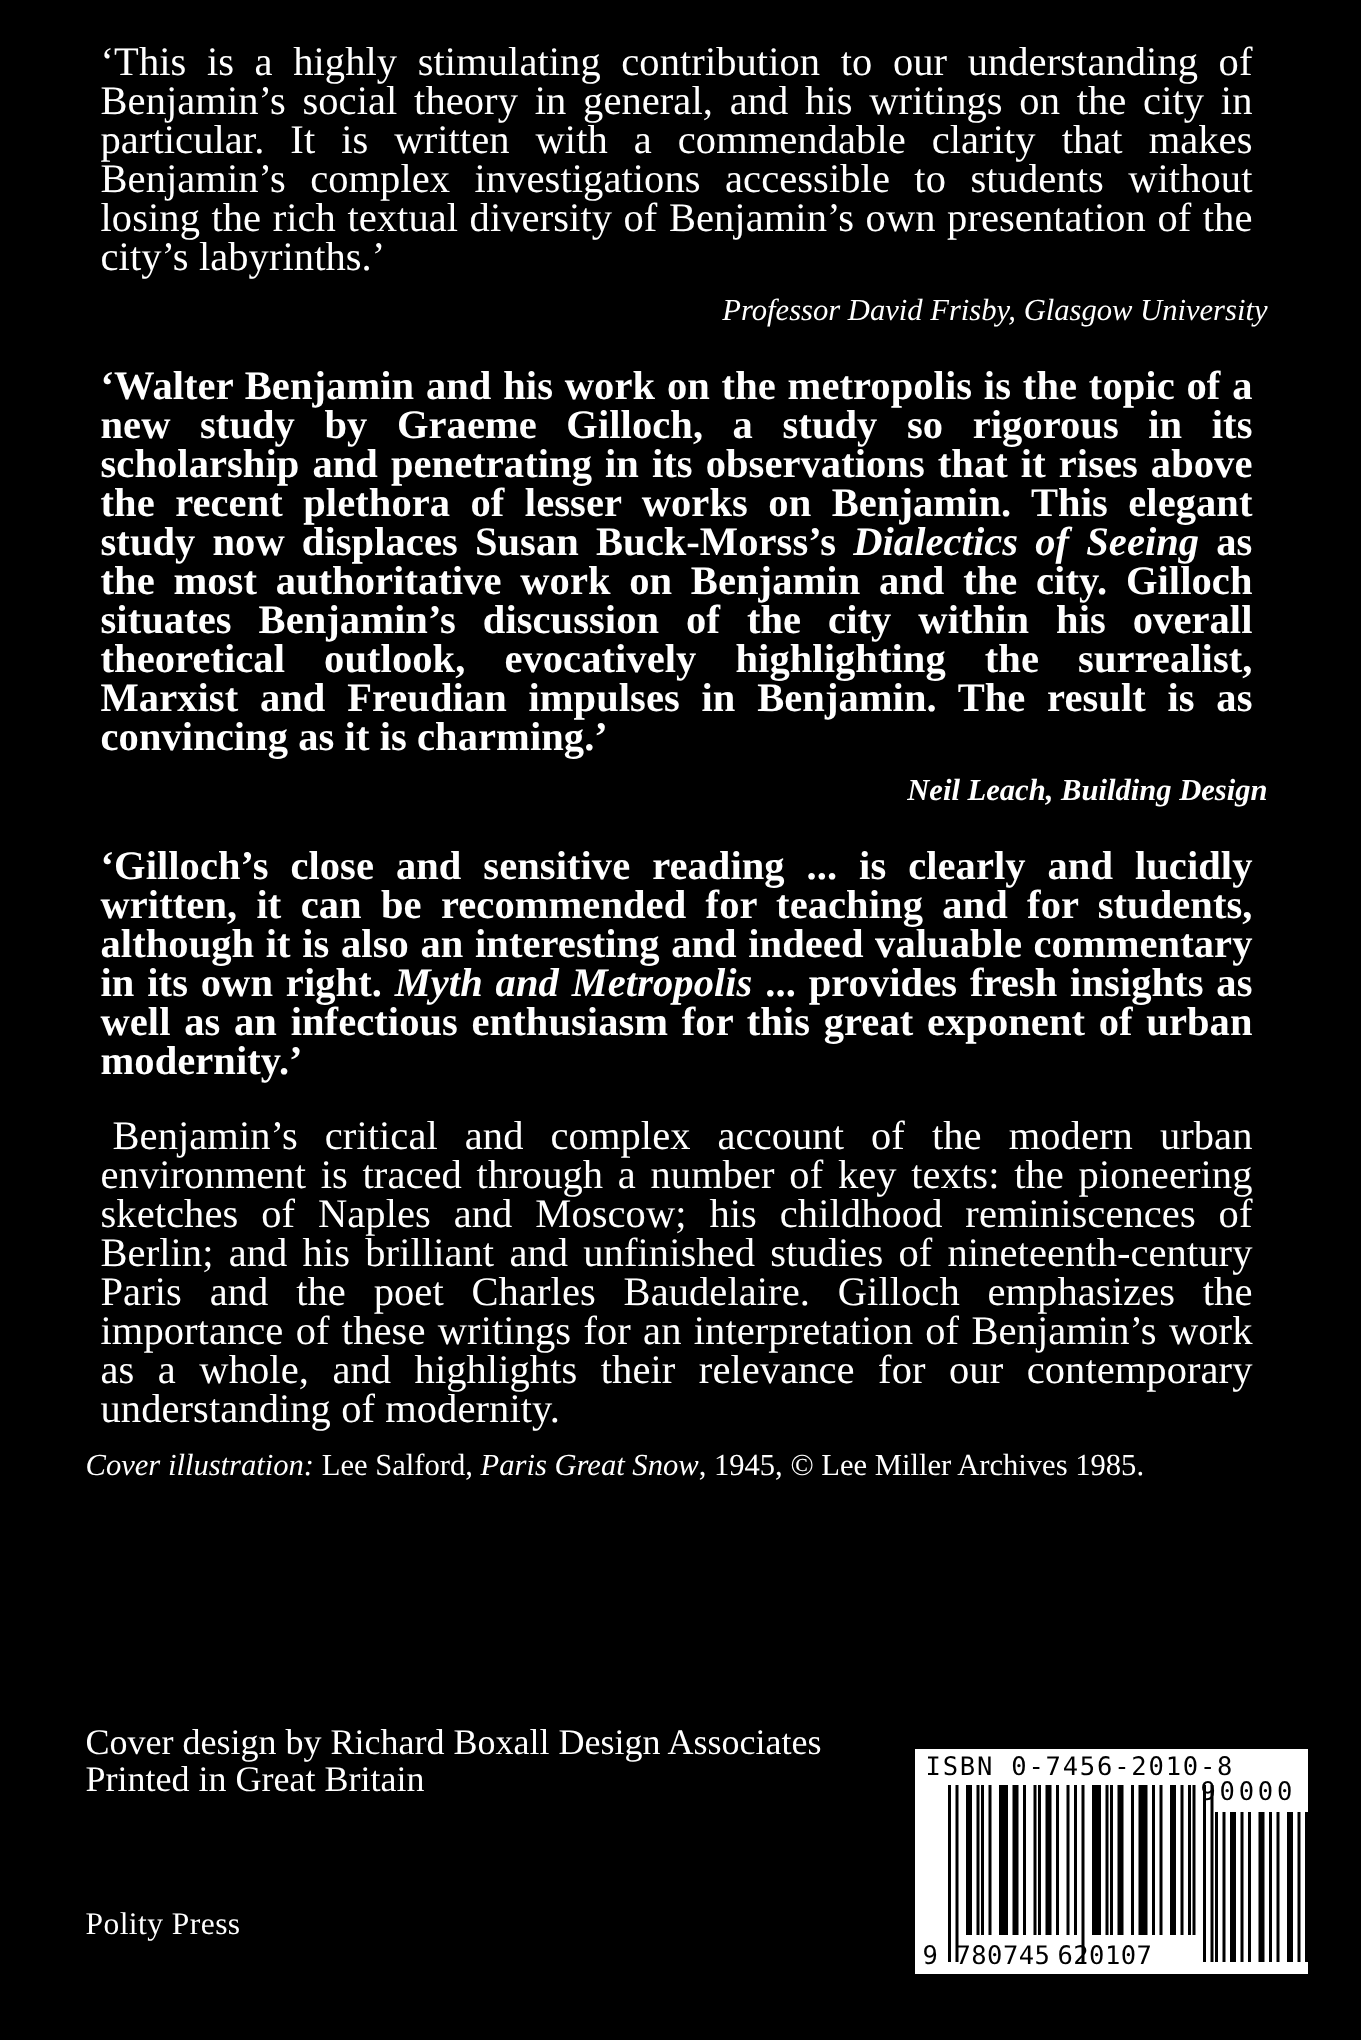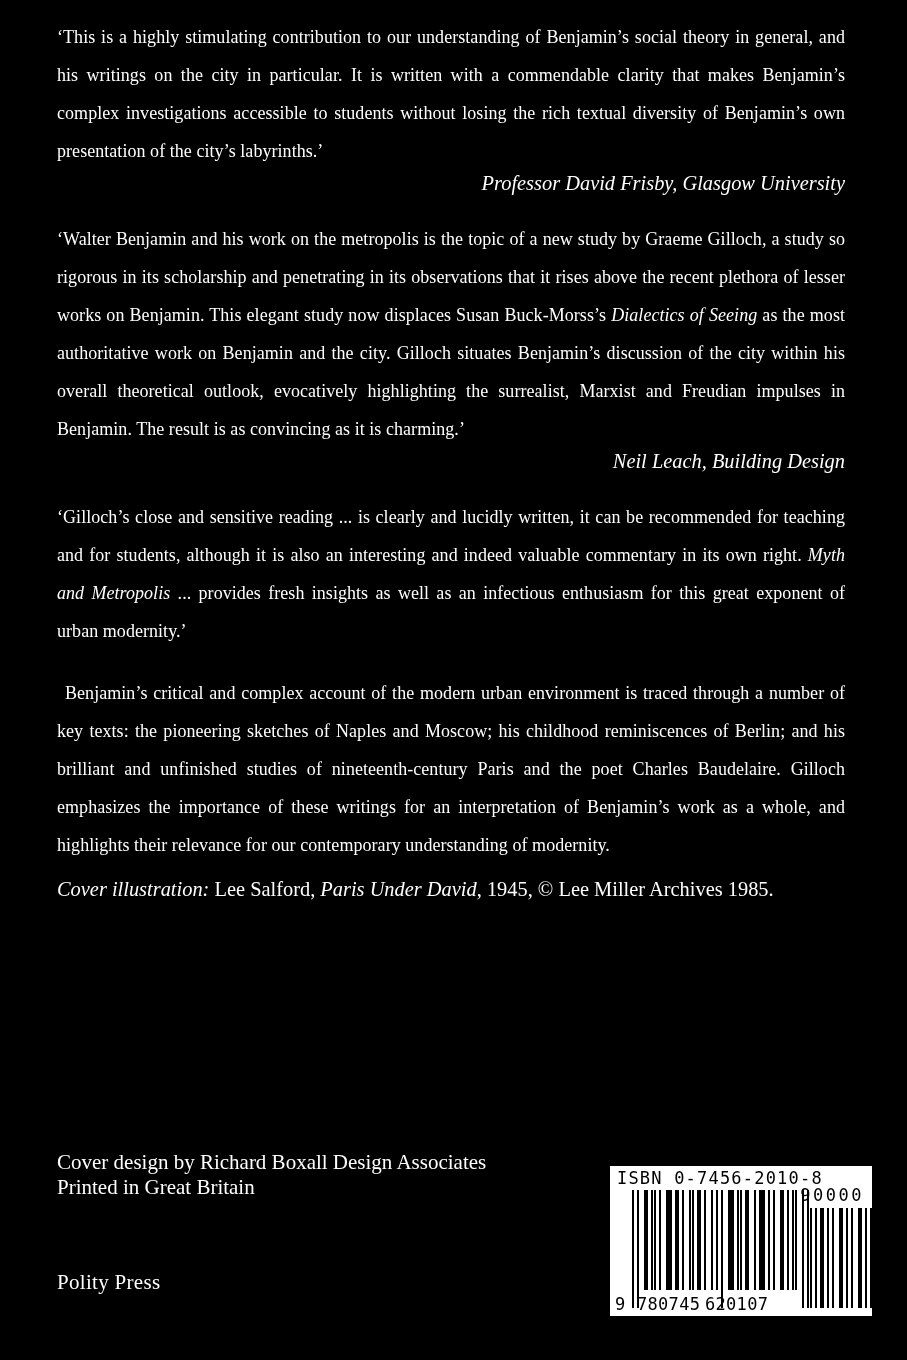"‘This is a highly stimulating" .para { font-size: 18px -> 27px; line-height: 38px -> 26px; margin: 0 -> 10px }
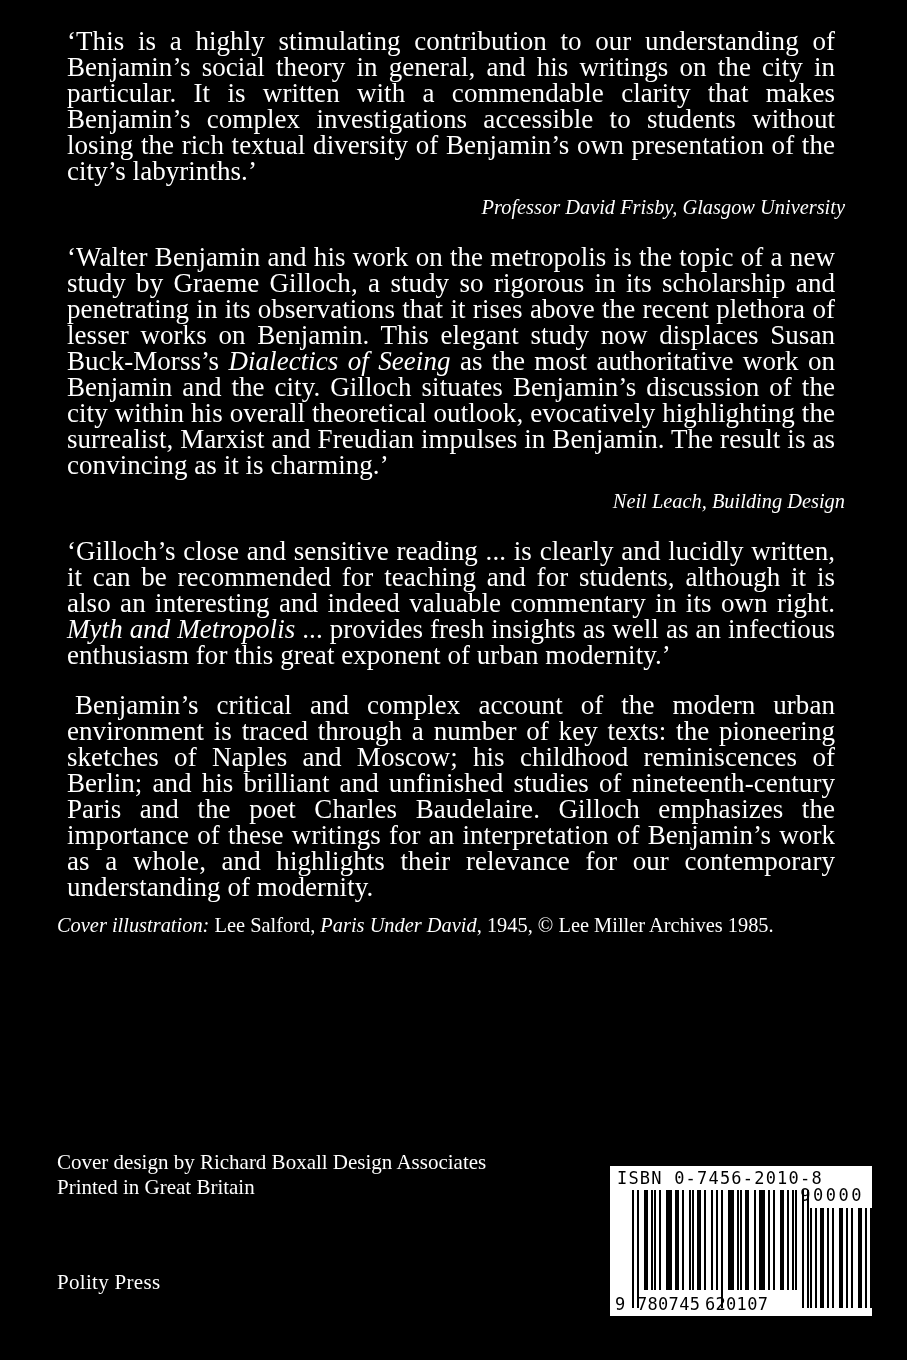"‘Walter Benjamin and his work" .quote + .quote { font-weight: none -> bold }
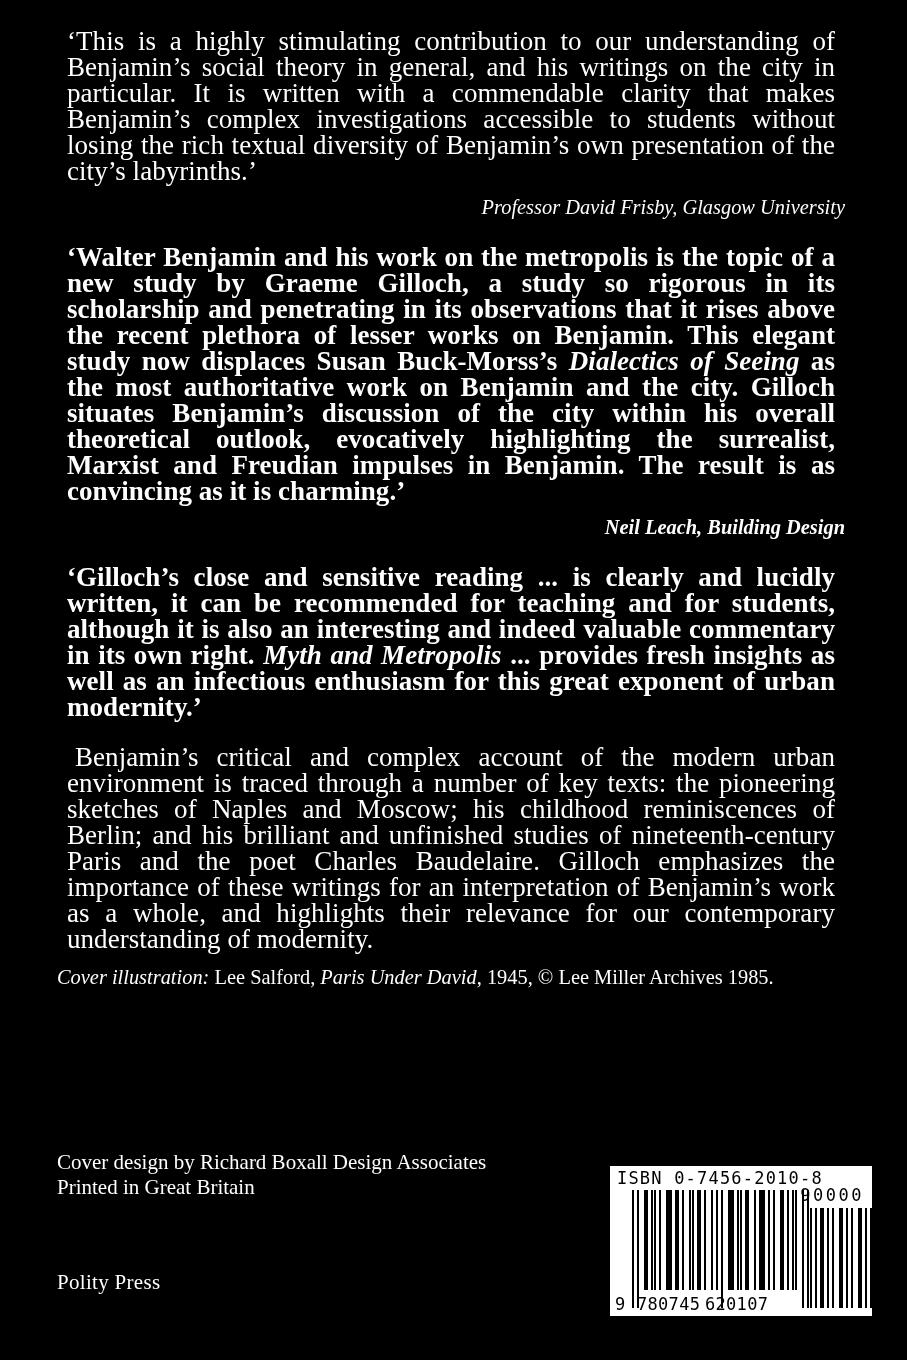"Paris Under David" i { text: Under David -> Great Snow }
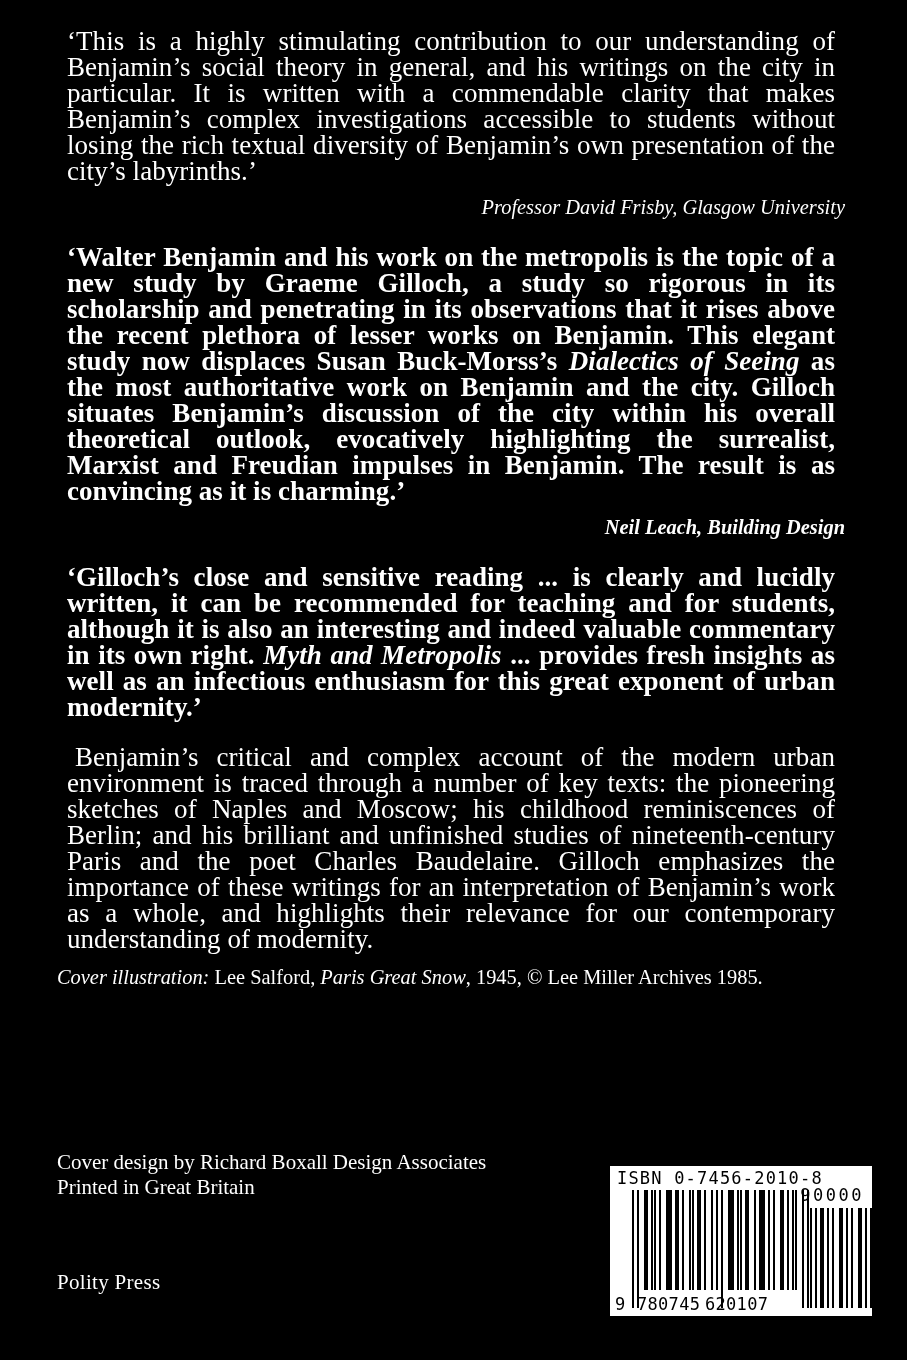"Cover design by Richard Boxall" .credits { font-size: 21px -> 24px }
